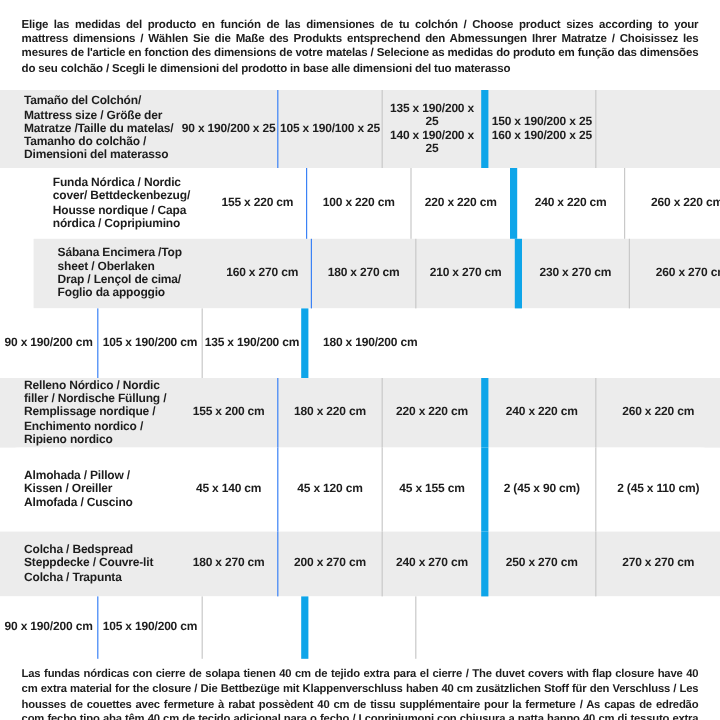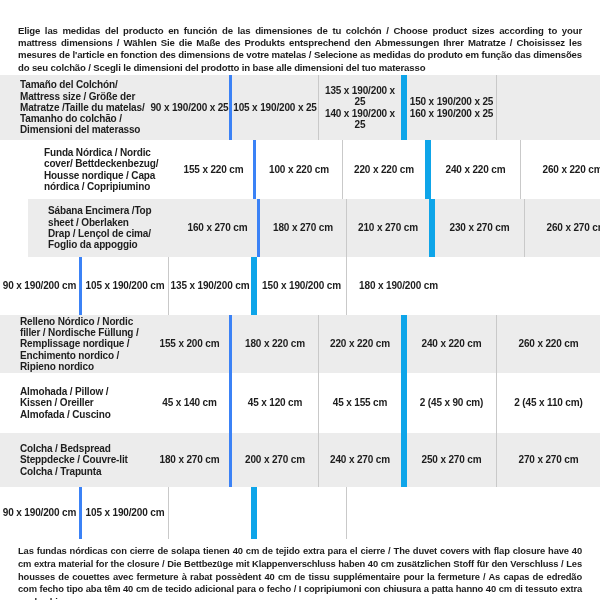"Elige las medidas del producto" .intro { padding: 25px 18px 0 18px -> 15px 18px 0 18px }
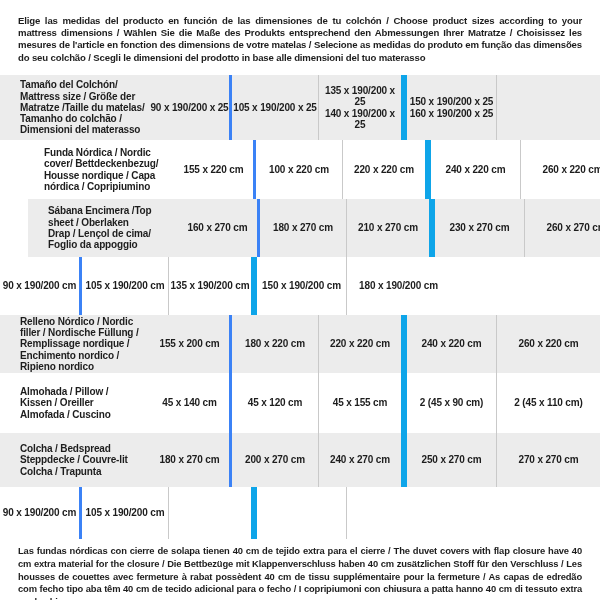"90 x 190/200 x 25" .c1 { border-right: 3px solid #3b82f6 -> 1px solid #3b82f6 }
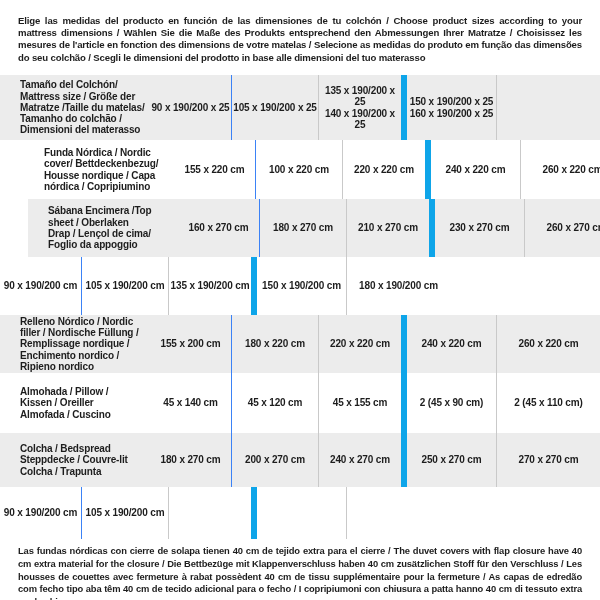"105 x 190/200 x 25" div.cell { text: 190/200 -> 190/100 }
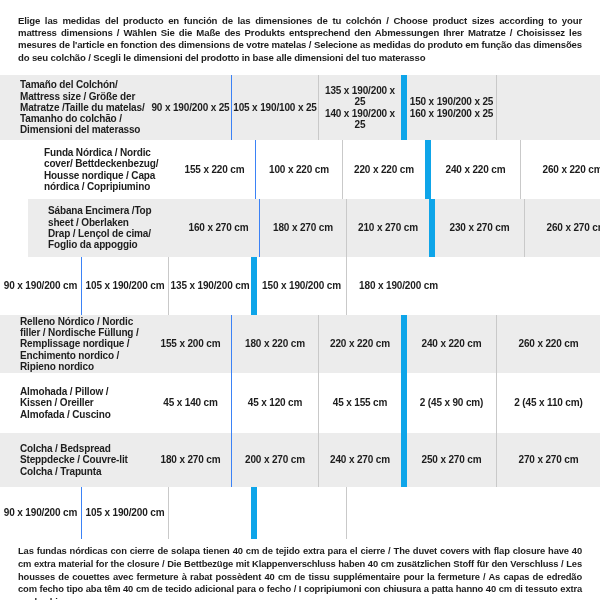"150 x 190/200 cm" div.cell { html: <div>150 x 190/200 cm</div> -> none }
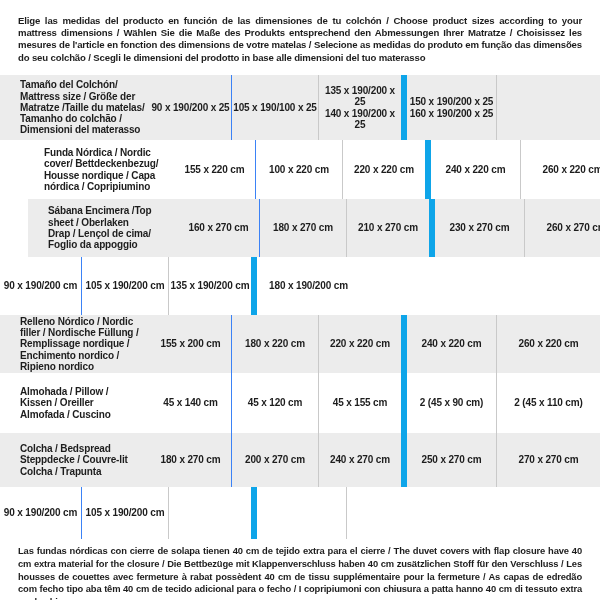"Almohada / Pillow /" .row:nth-child(6) { height: 60px -> 70px }
